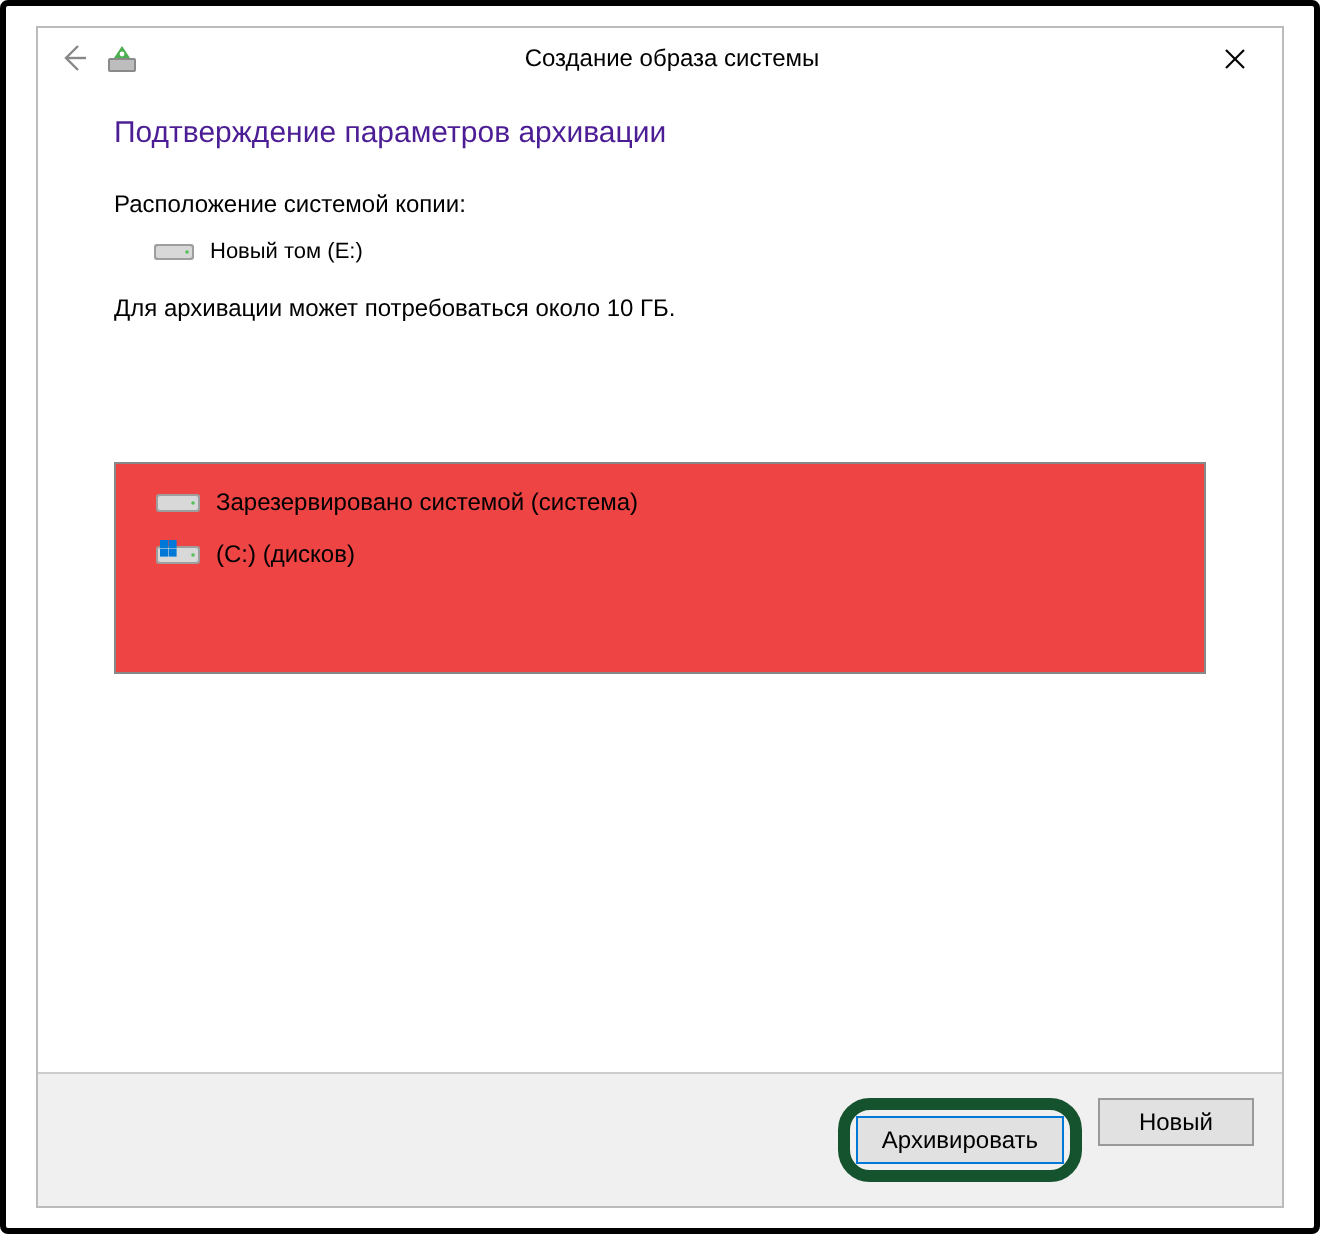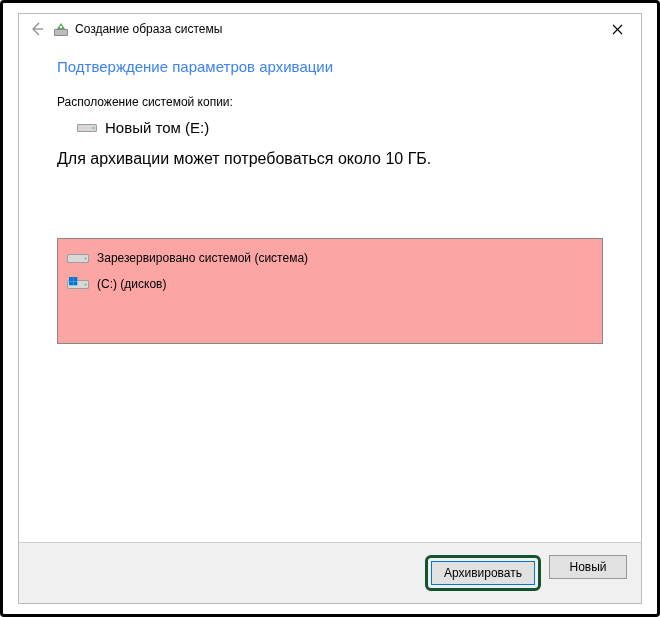"Создание образа системы" .titlebar { text-align: none -> center }
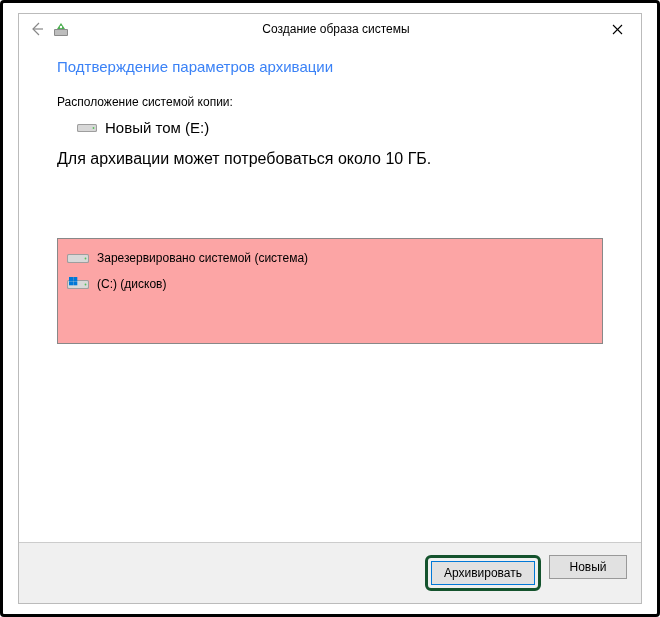"Подтверждение параметров архивации" .heading { color: #3b82f6 -> #4c1d95 }
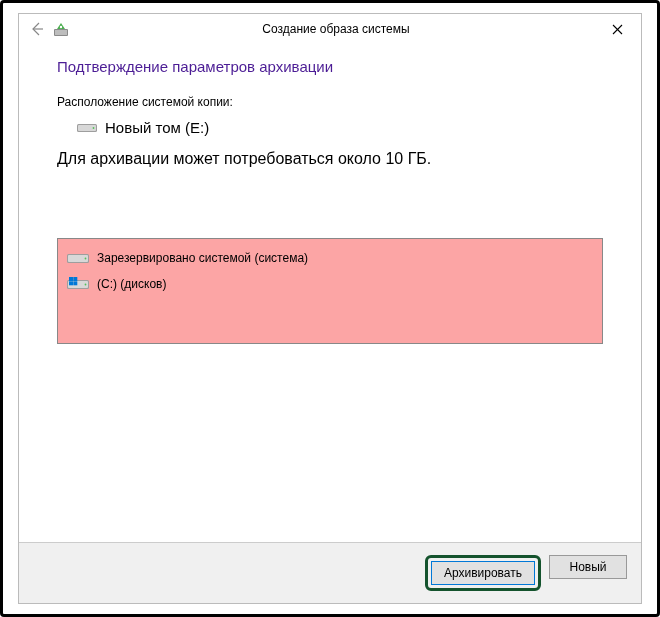"Новый том (E:)" .drive-name { font-size: 15px -> 11px }
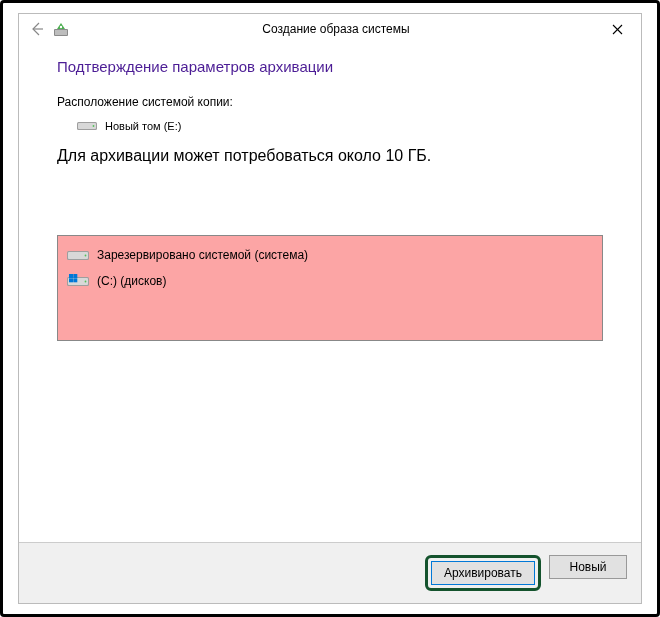"Для архивации может потребоваться около" .note { font-size: 16px -> 12px }
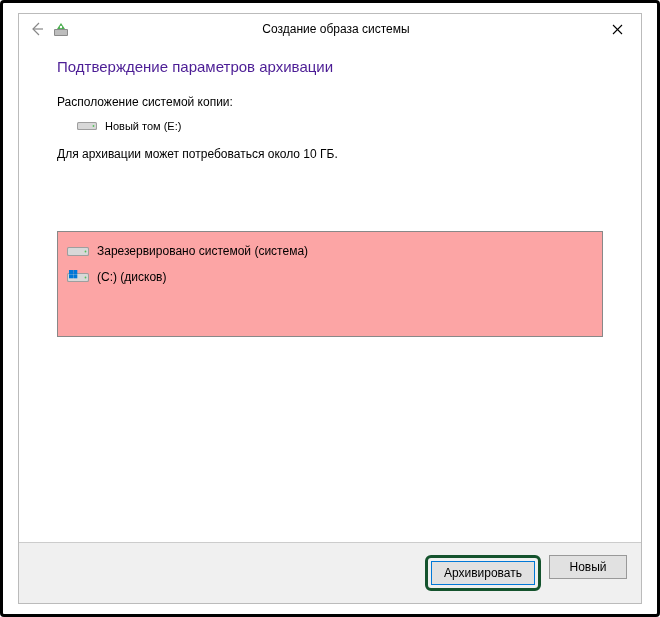"Зарезервировано системой (система)" .listbox { background: #fca5a5 -> #ef4444; padding: 6px 9px -> 6px 20px }
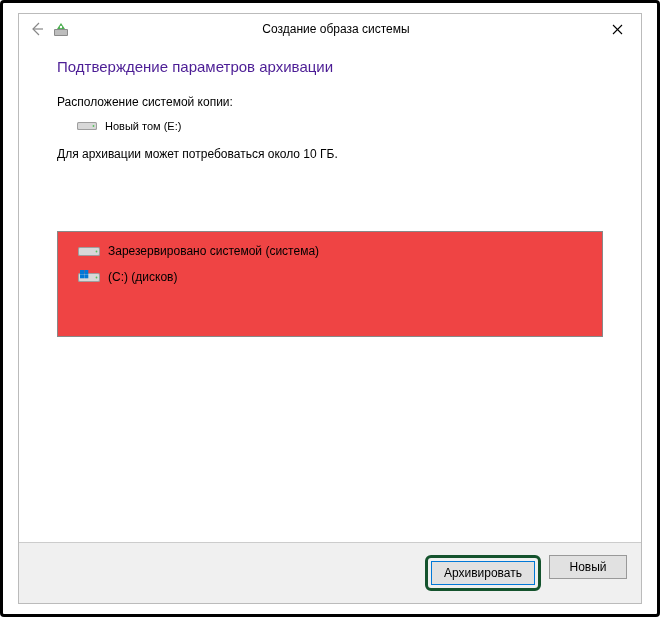"Архивировать" .highlight-ring { border: 3px solid #14532d -> 6px solid #14532d; border-radius: 6px -> 16px }
